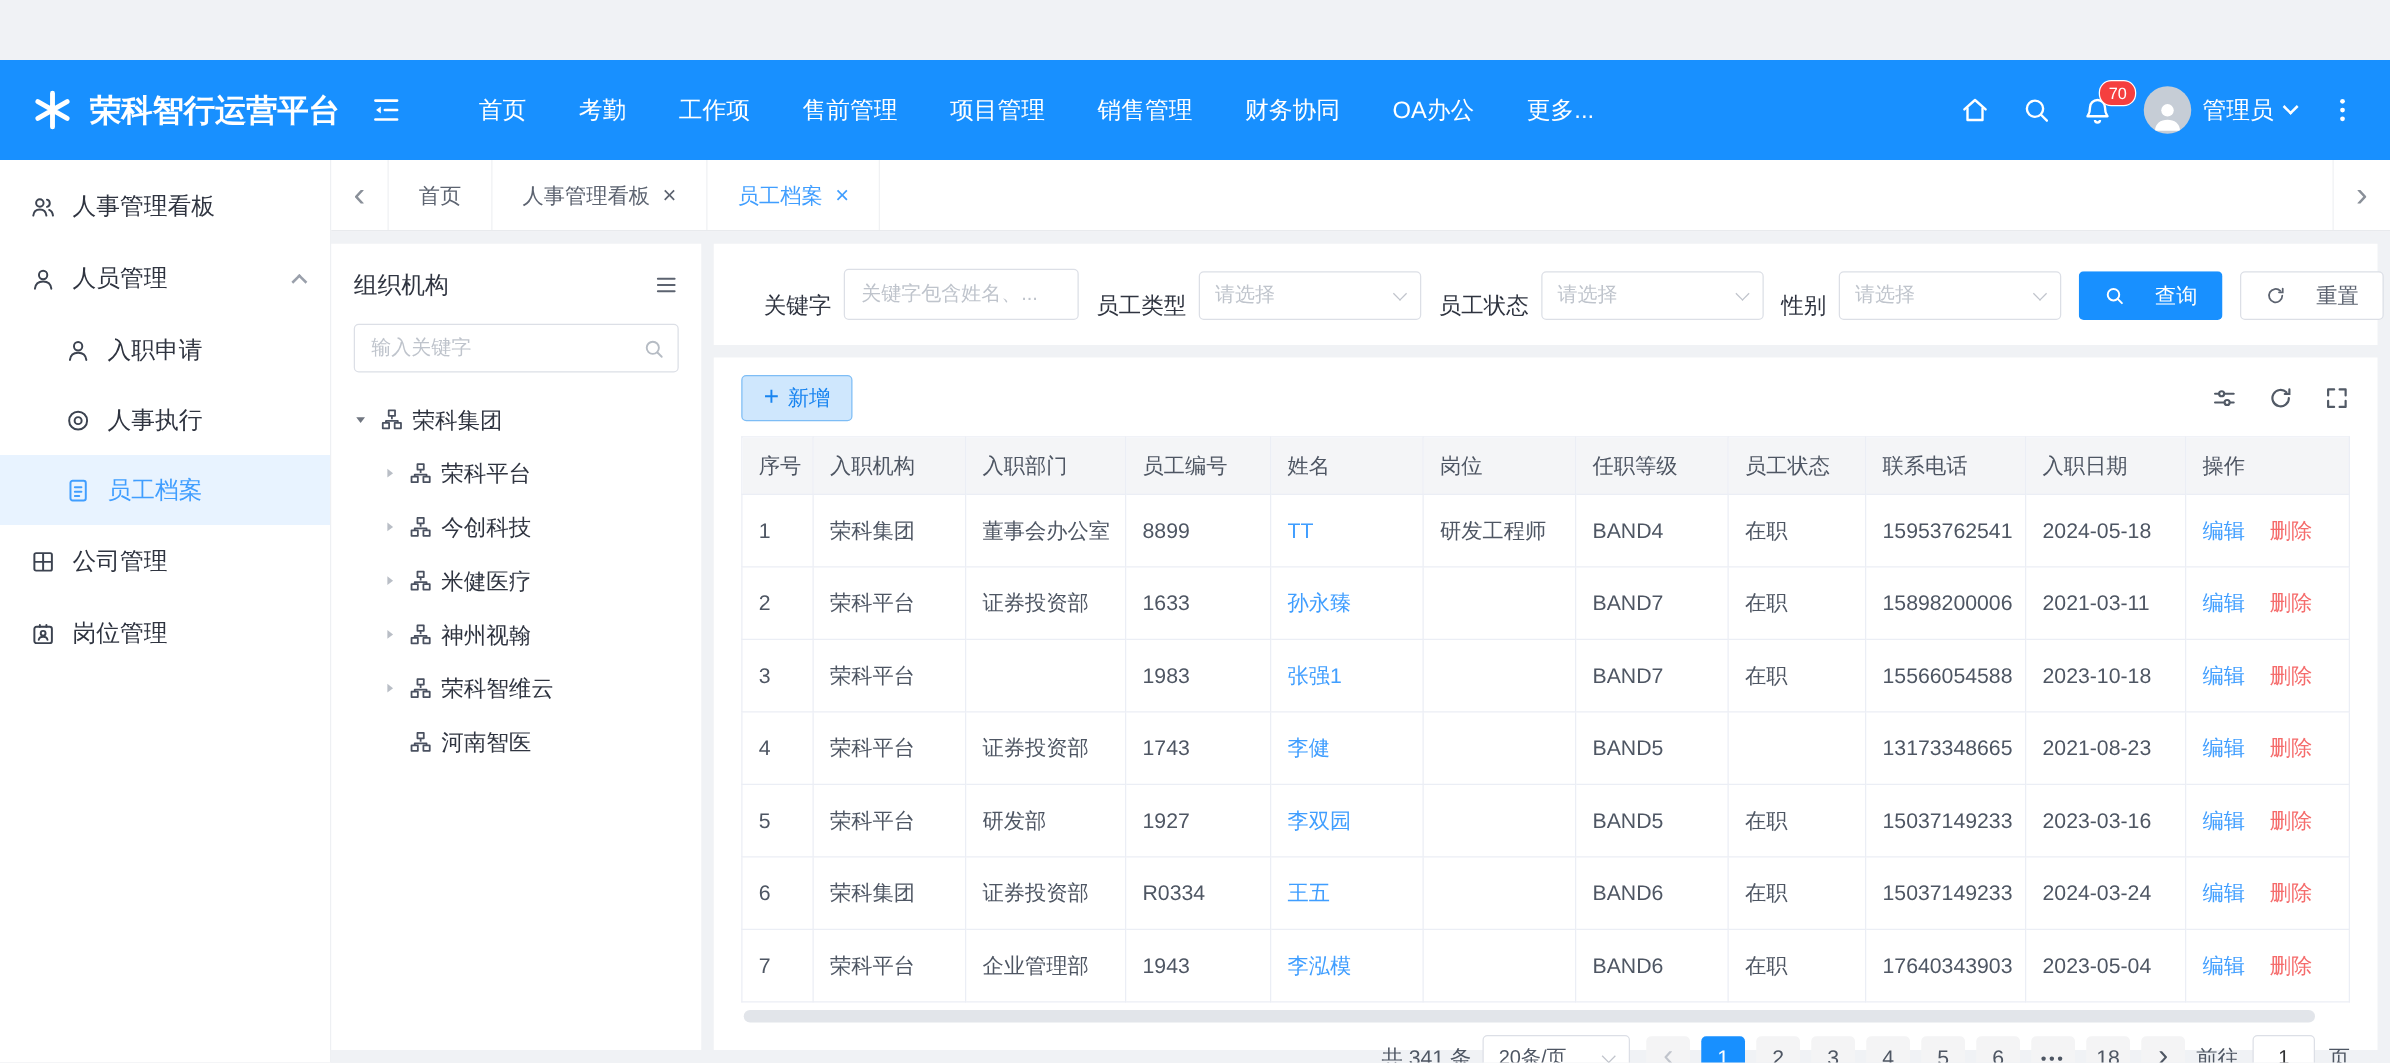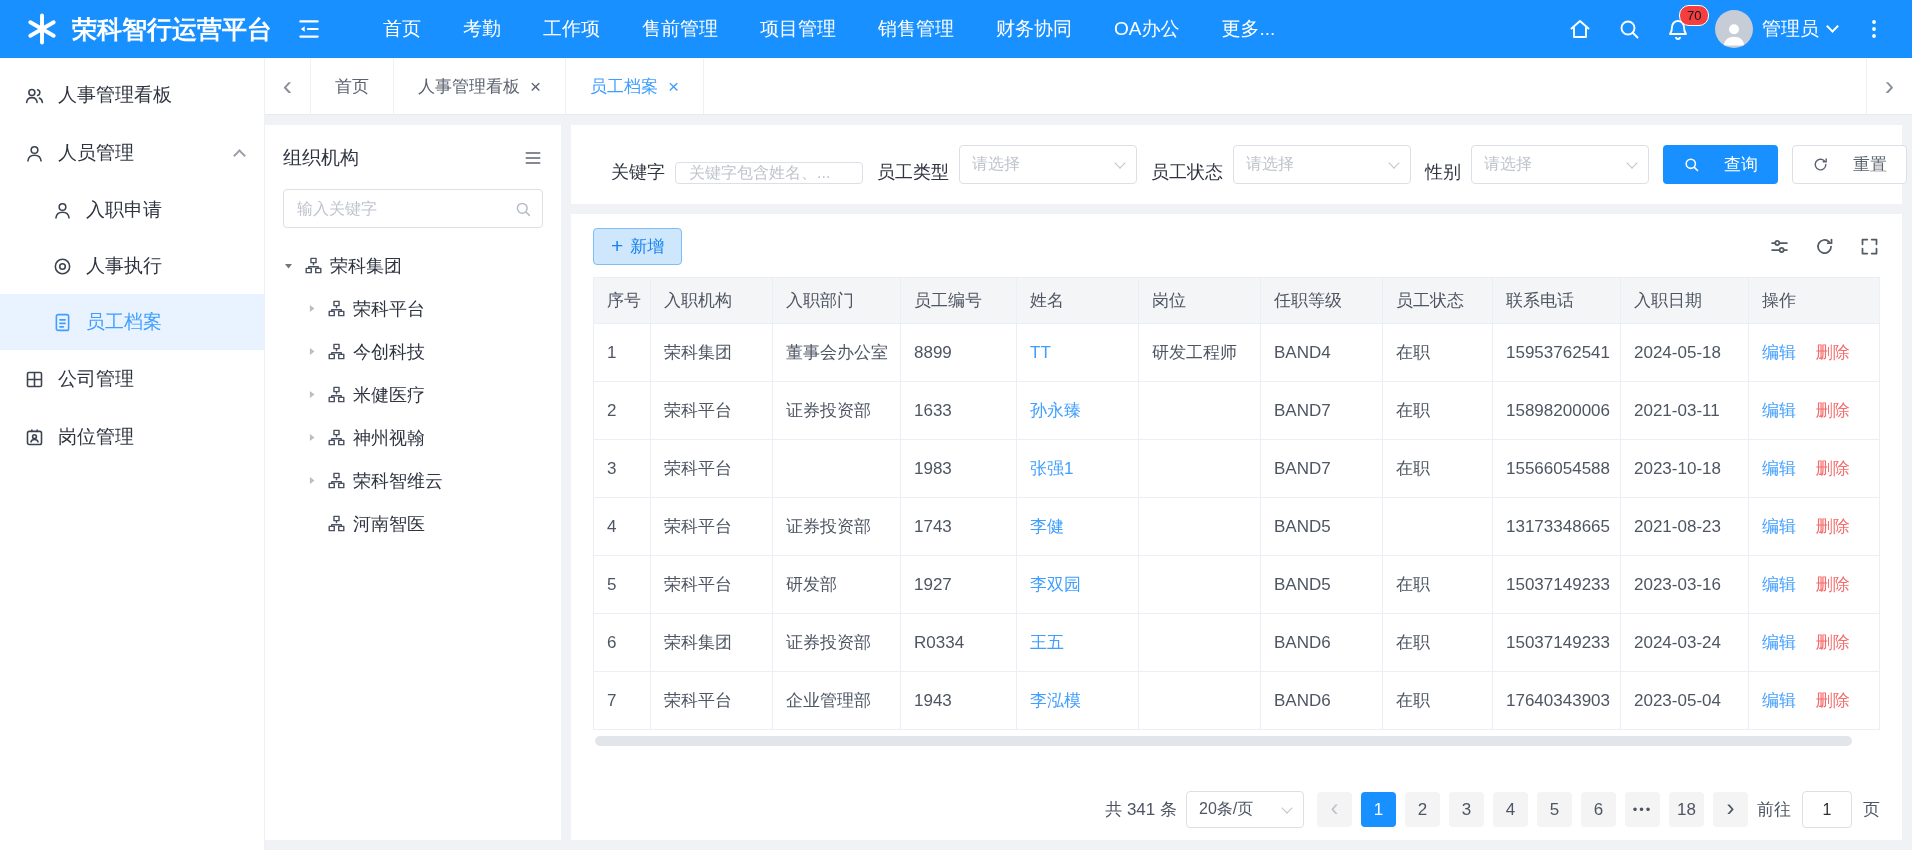"荣科智行运营平台" .header { height: 58px -> 80px; margin-top: none -> 48px }
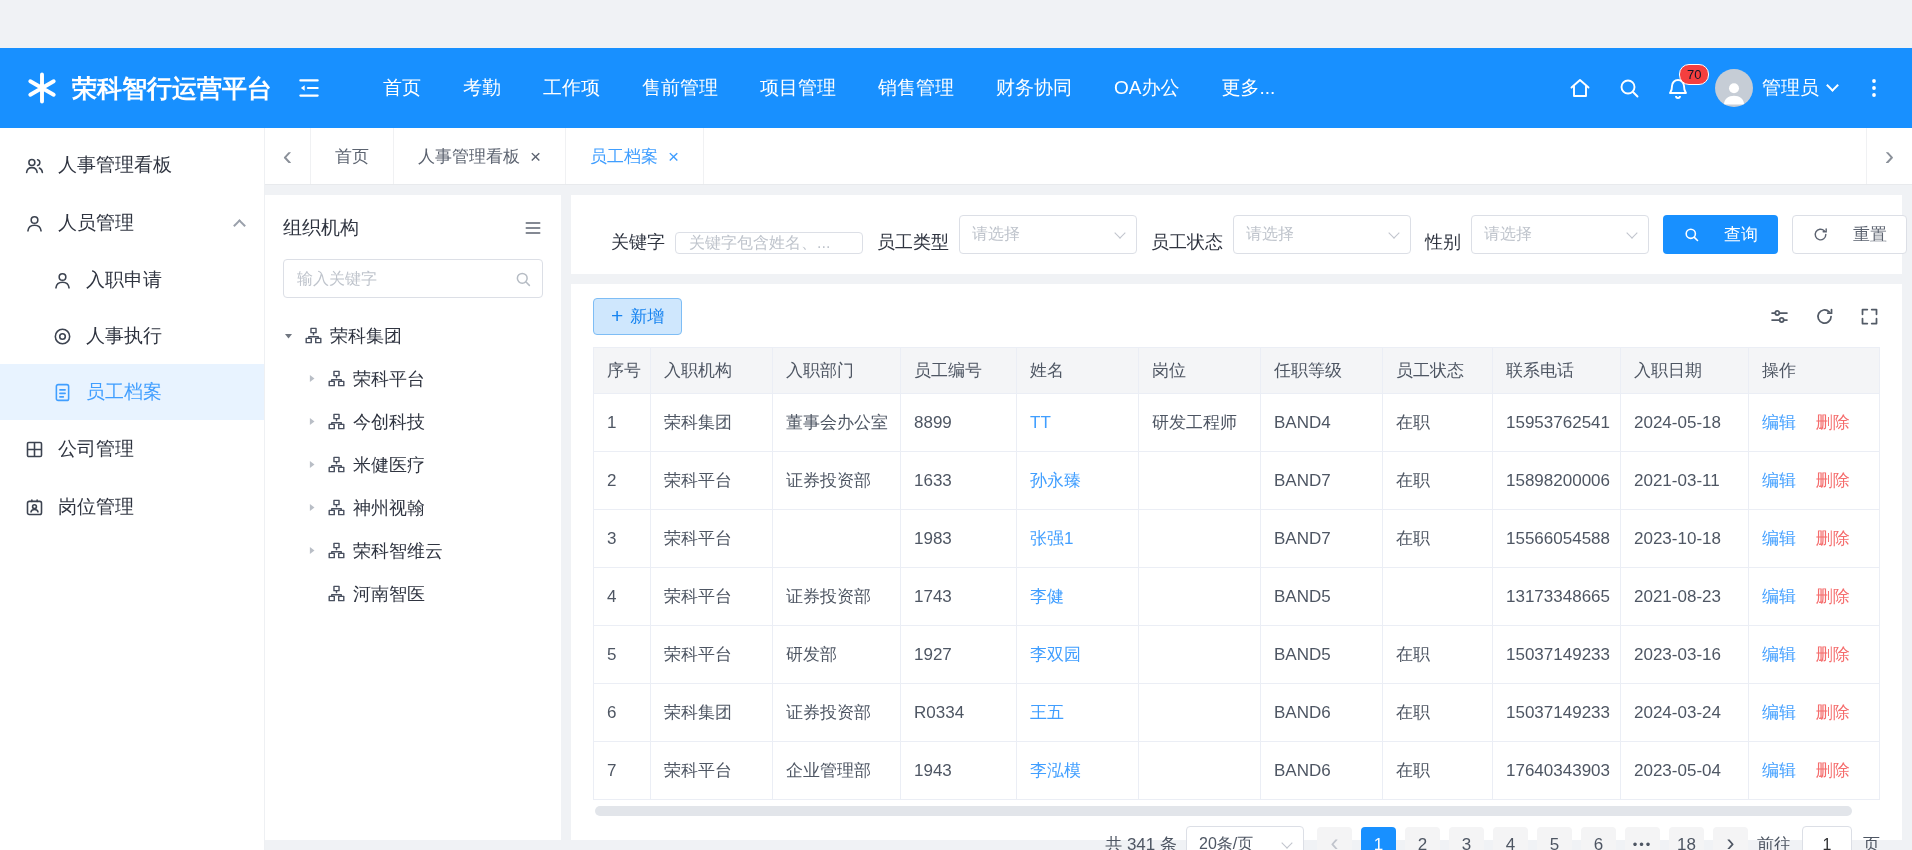"70" .badge { color: #0f172a -> #ffffff }
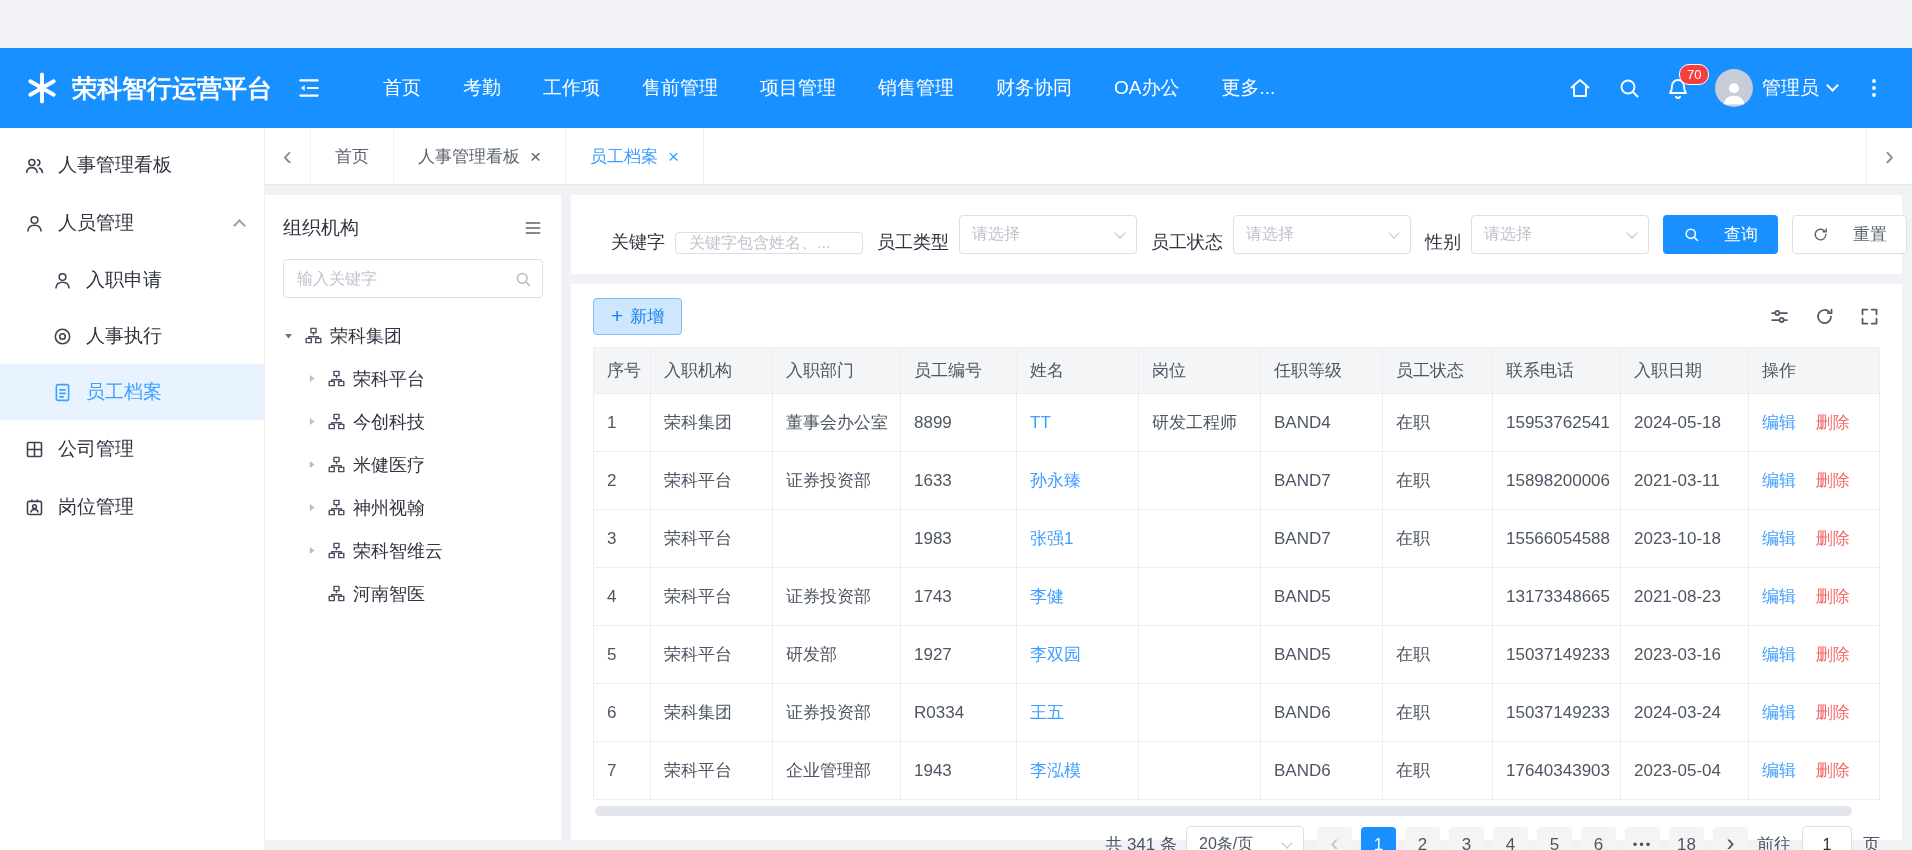"关键字包含姓名、..." .f-input { height: 22px -> 41px }
